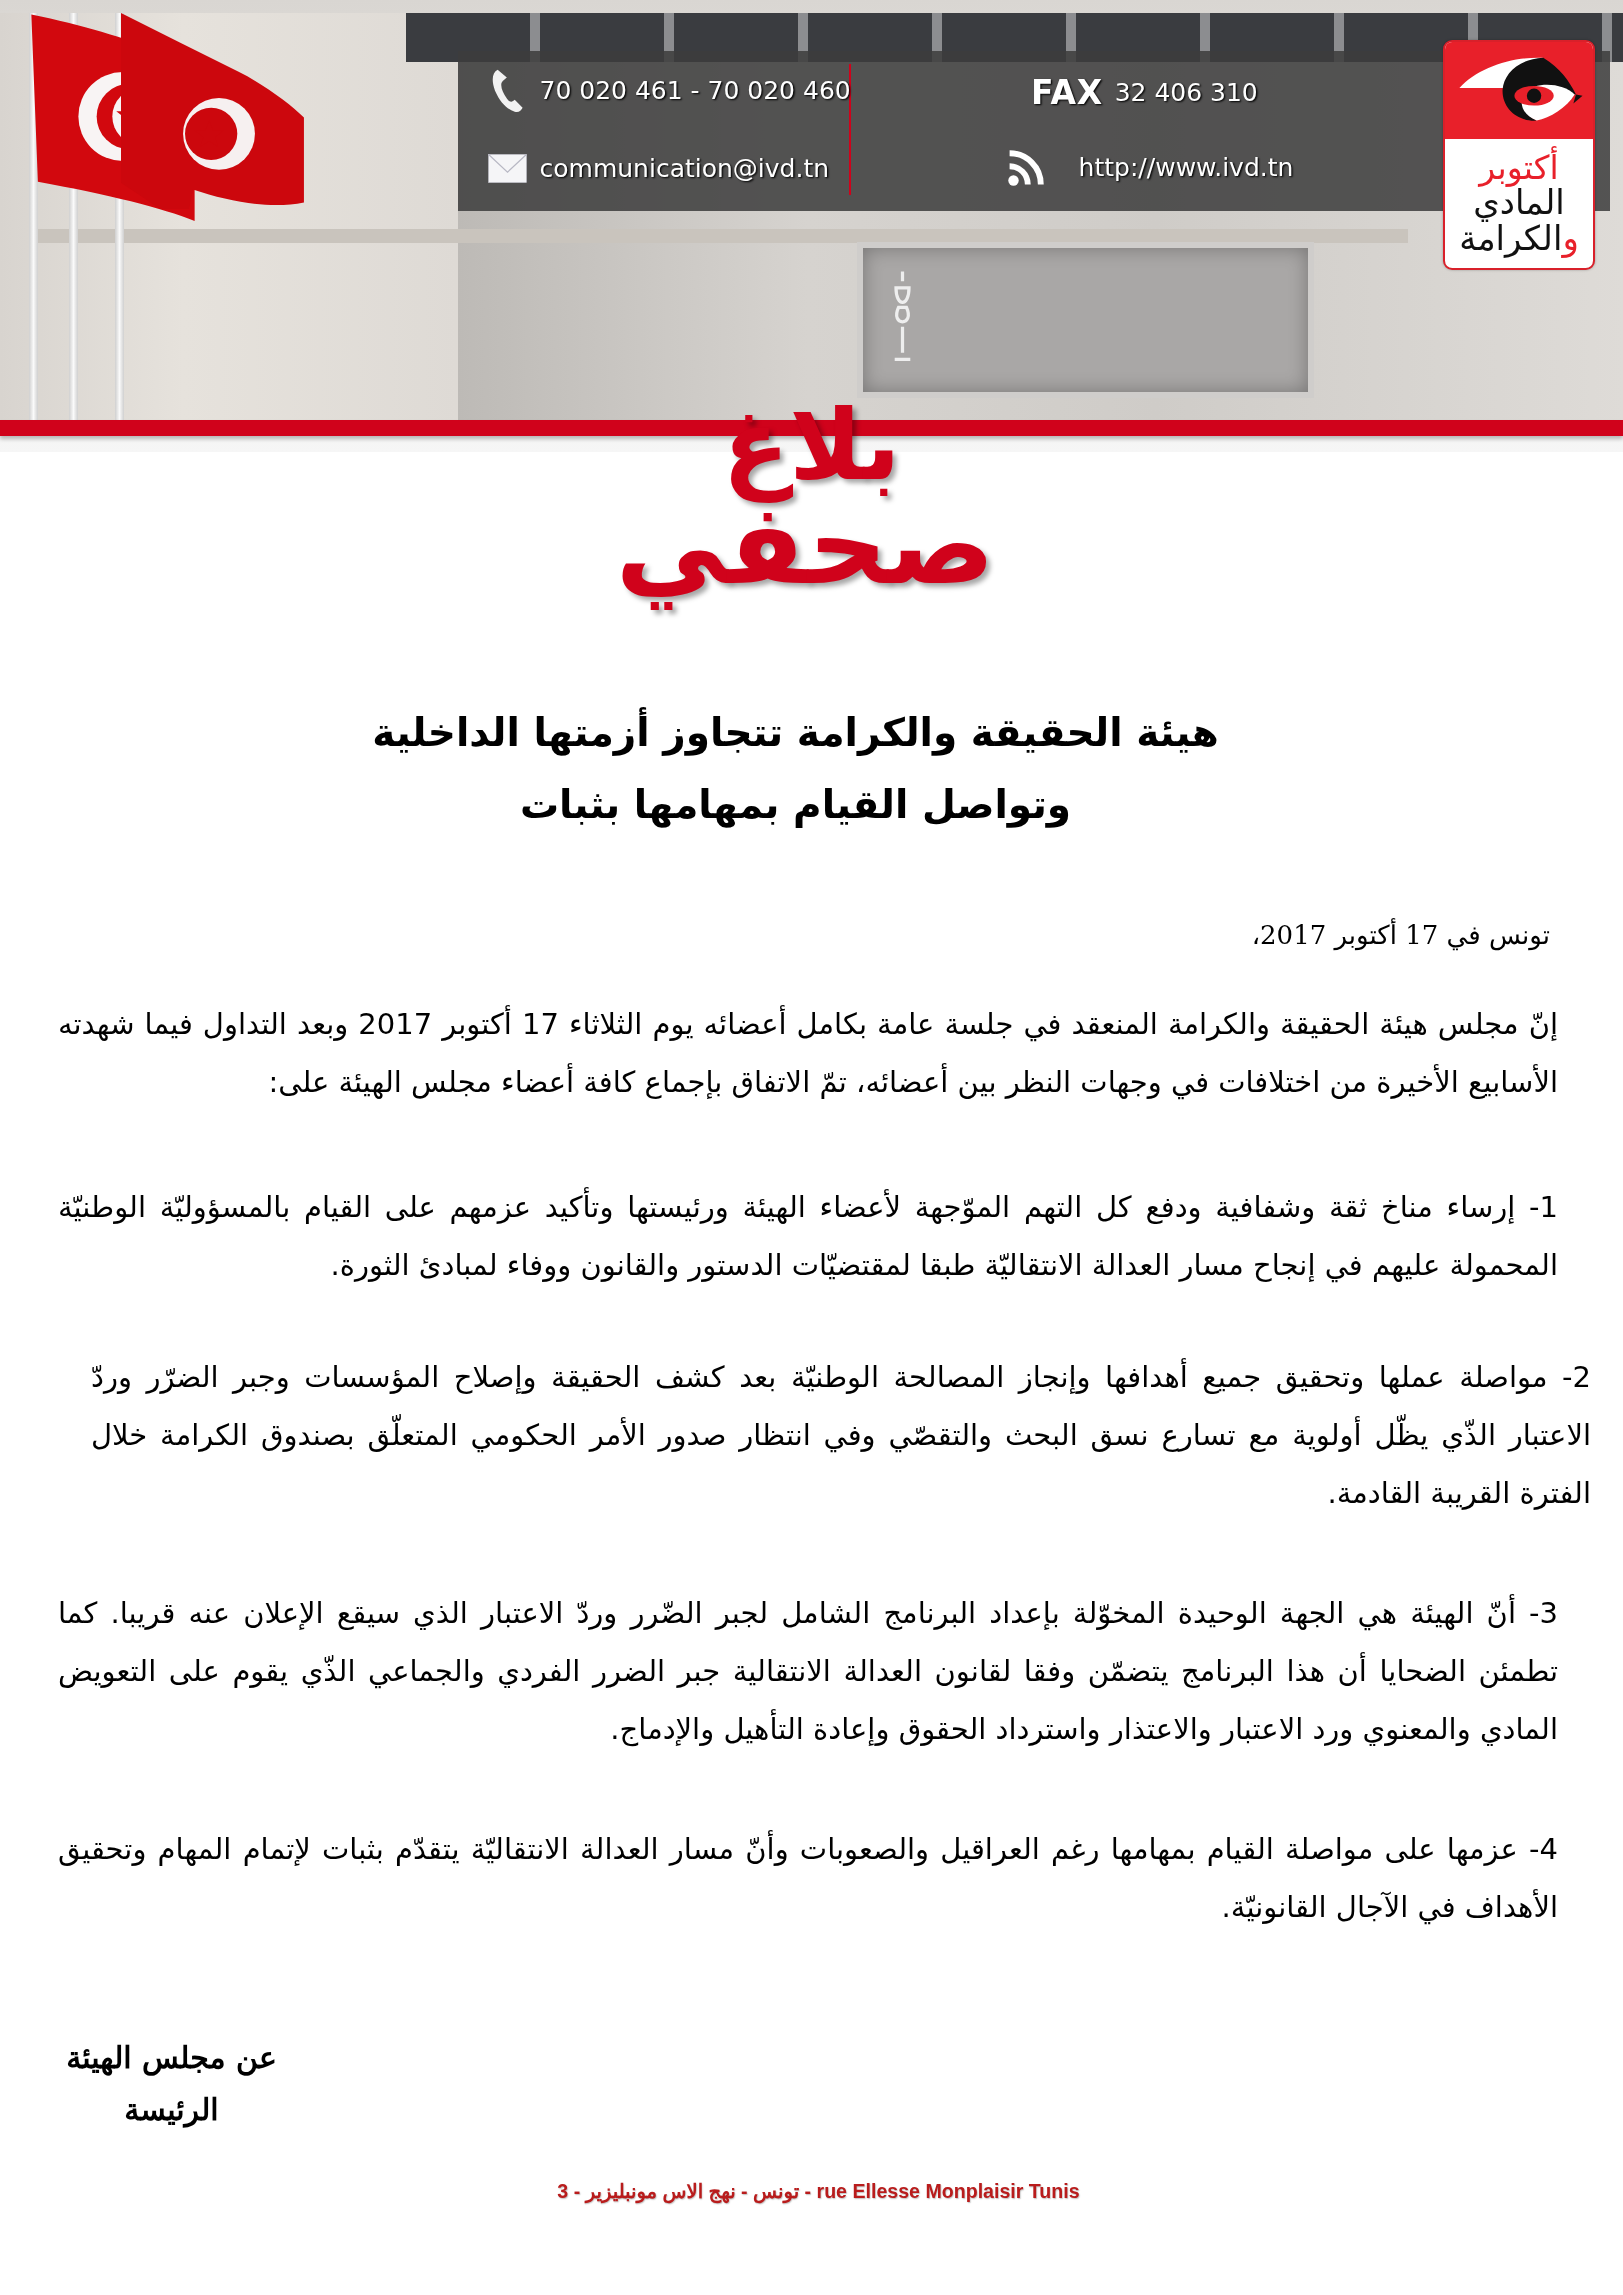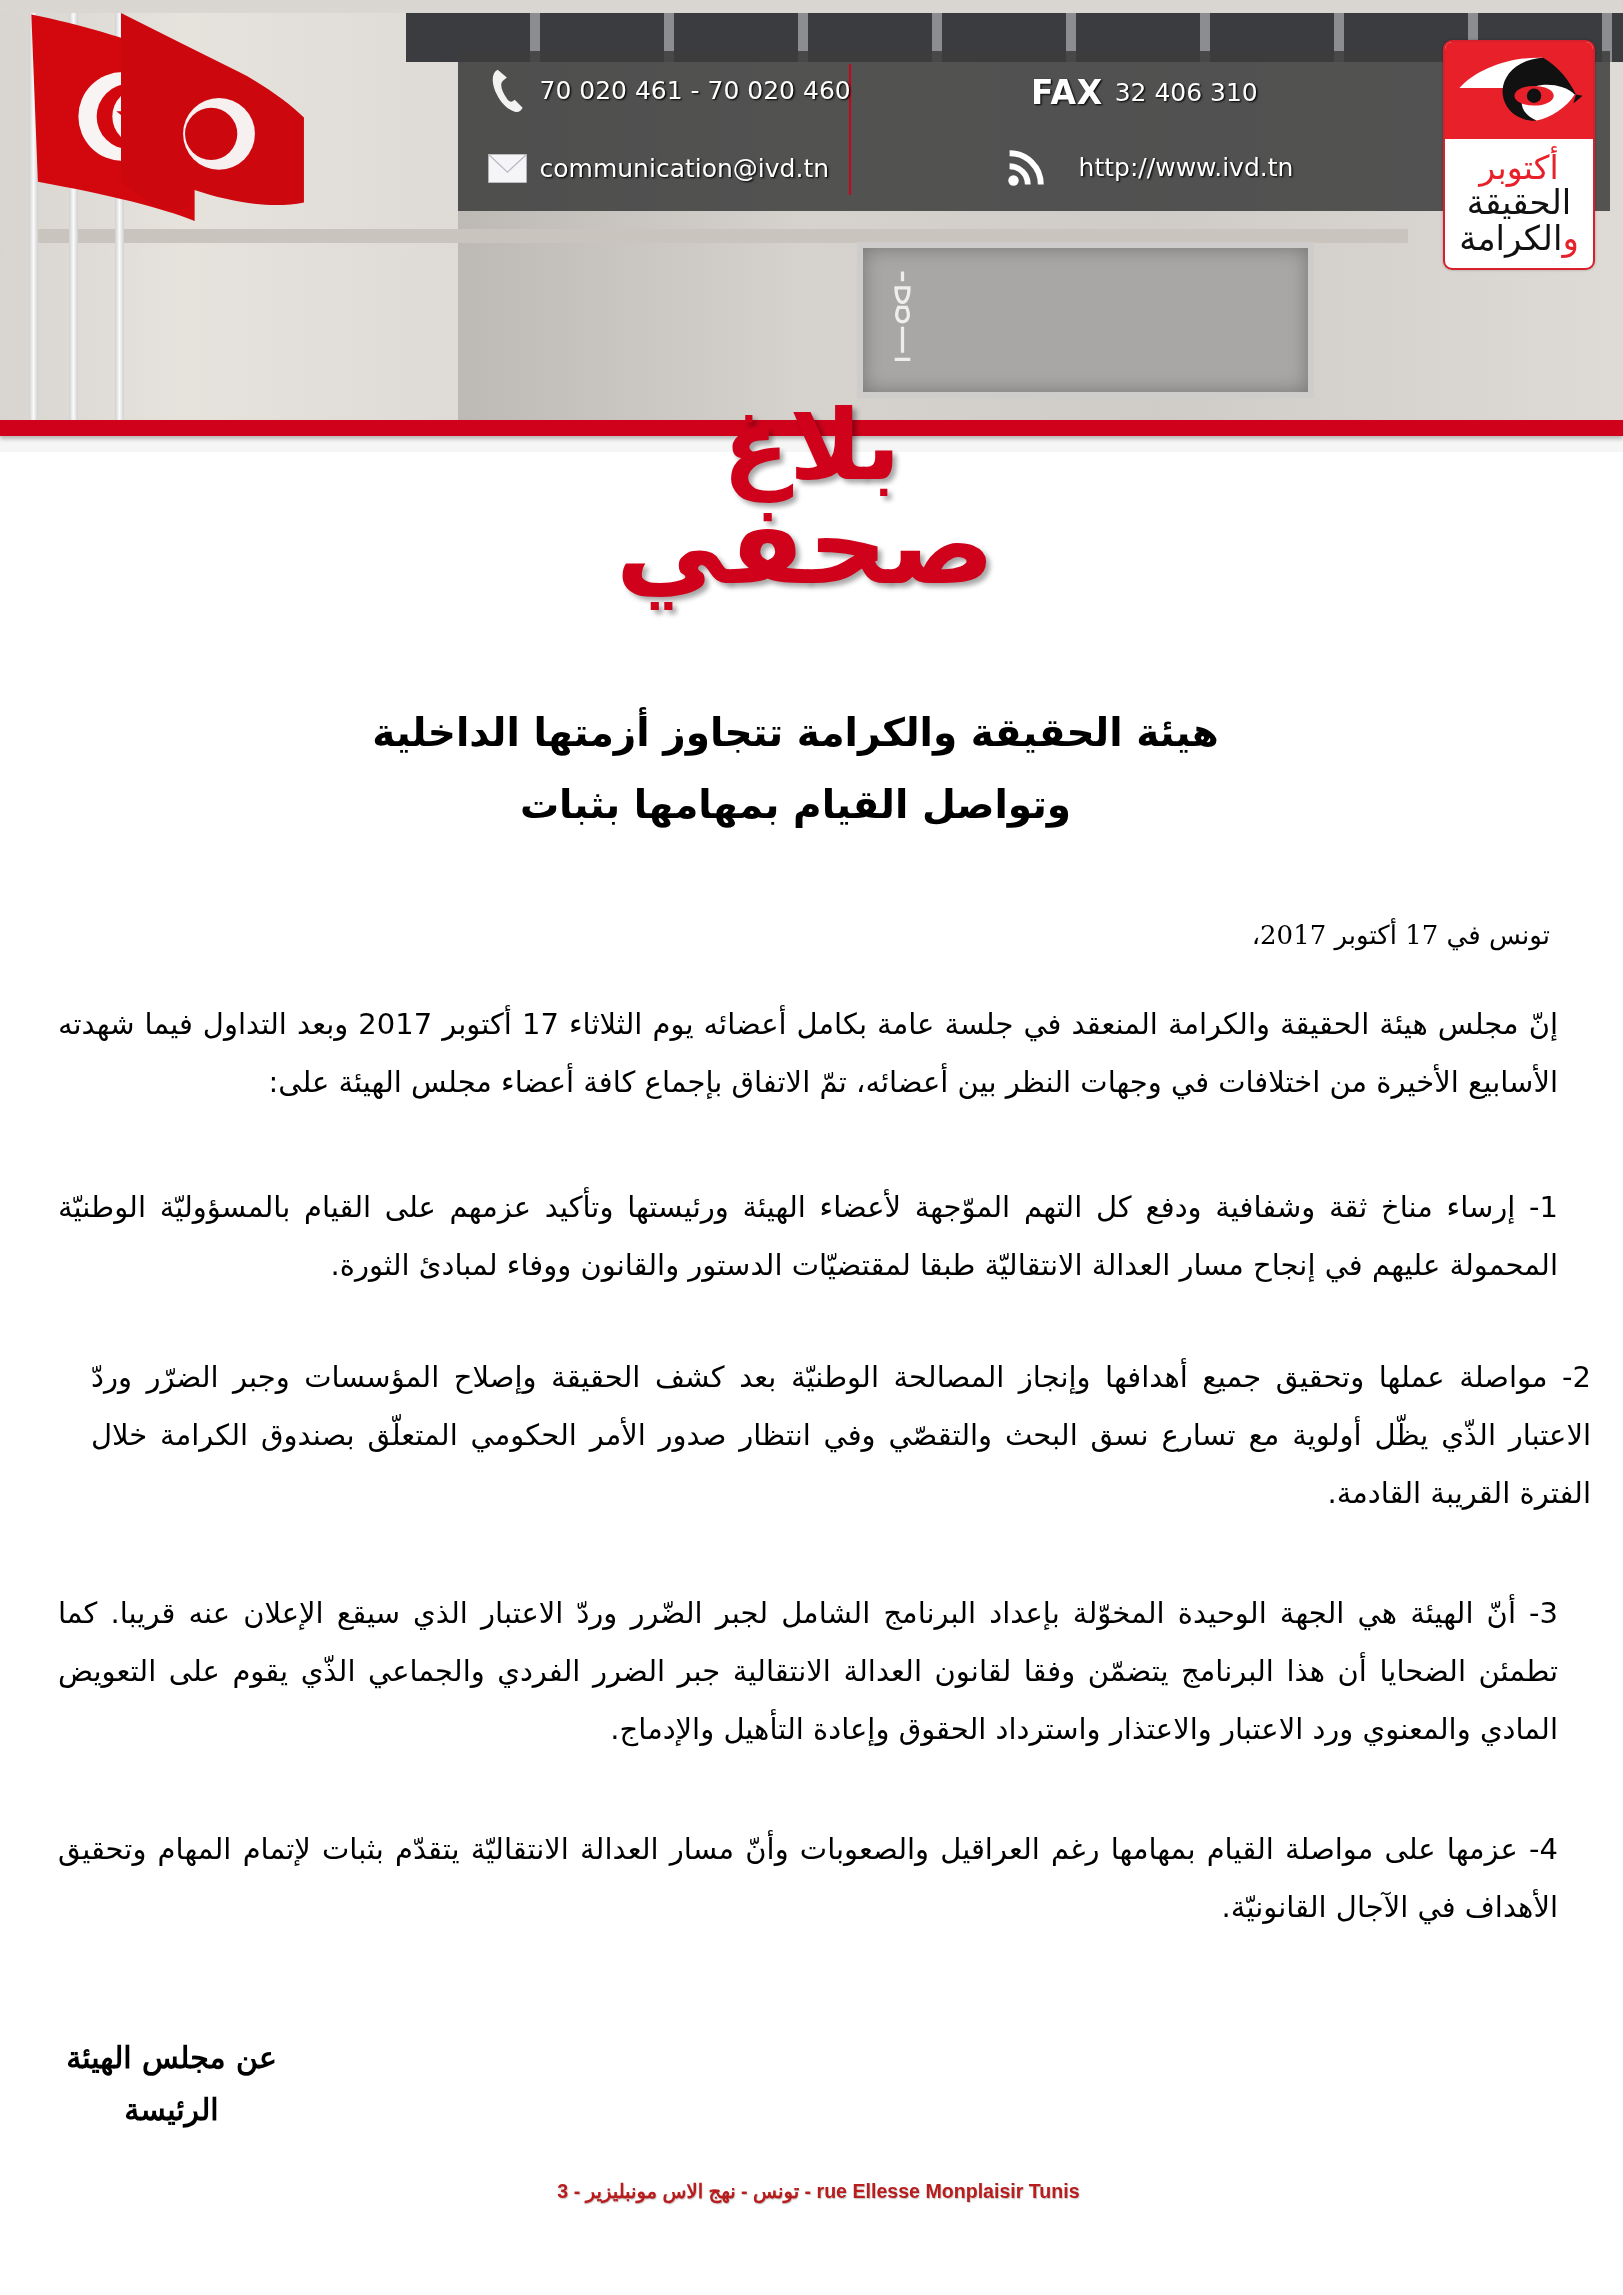"الحقيقة" div.l2 { text: الحقيقة -> المادي }
